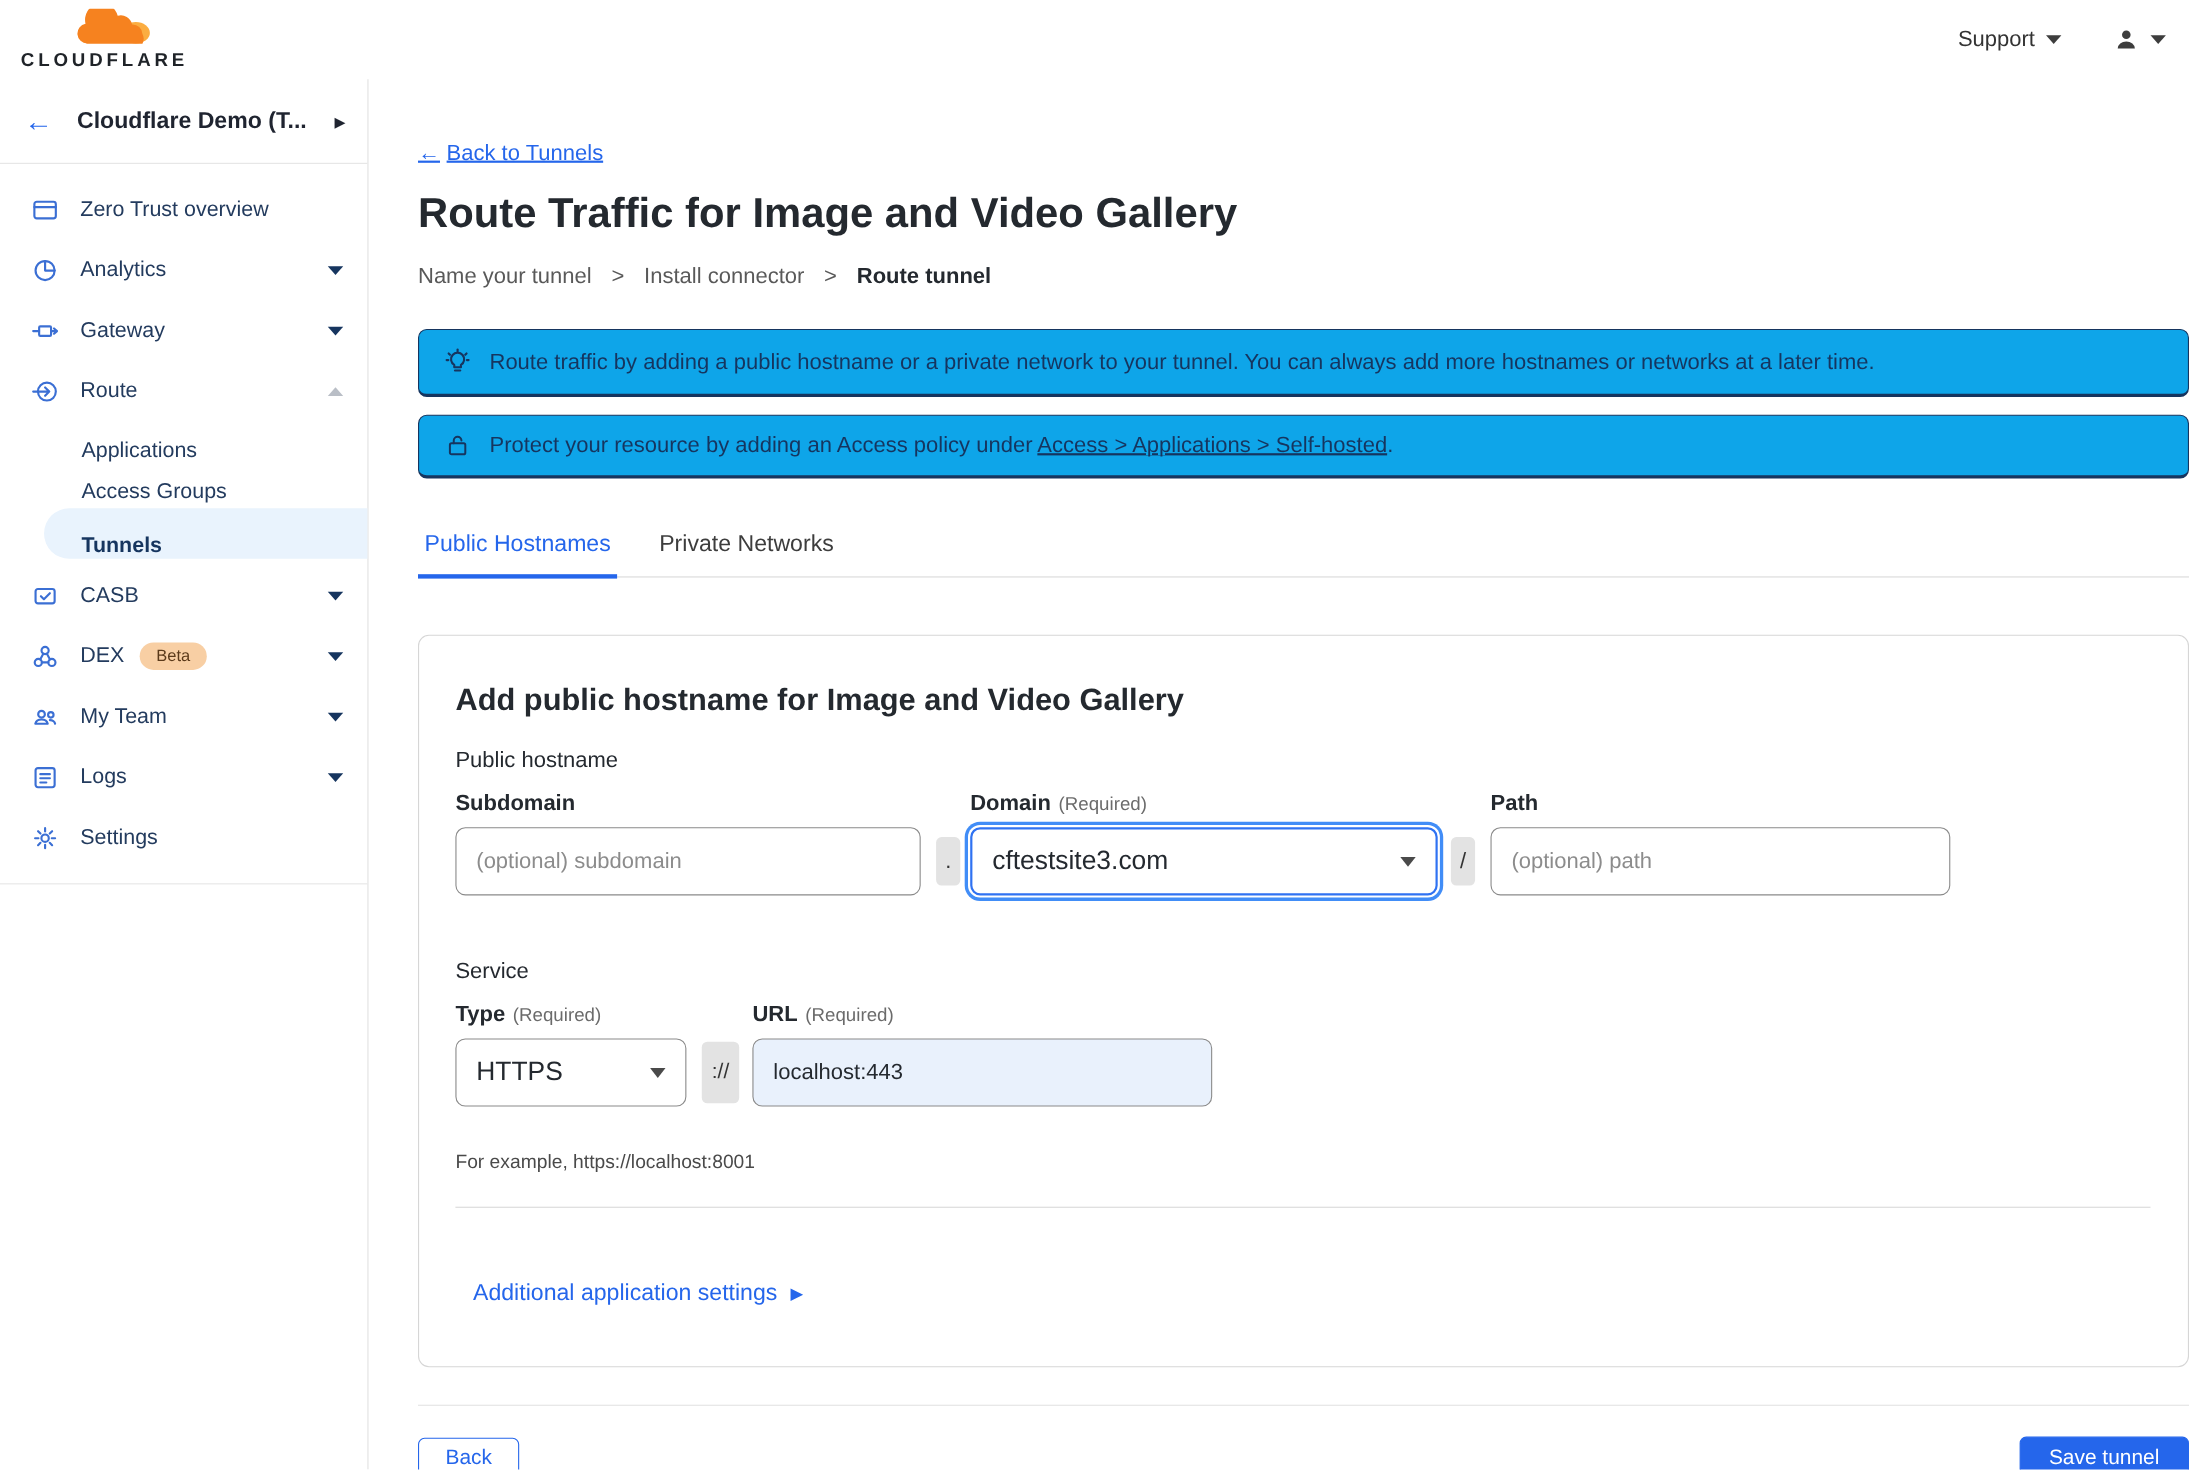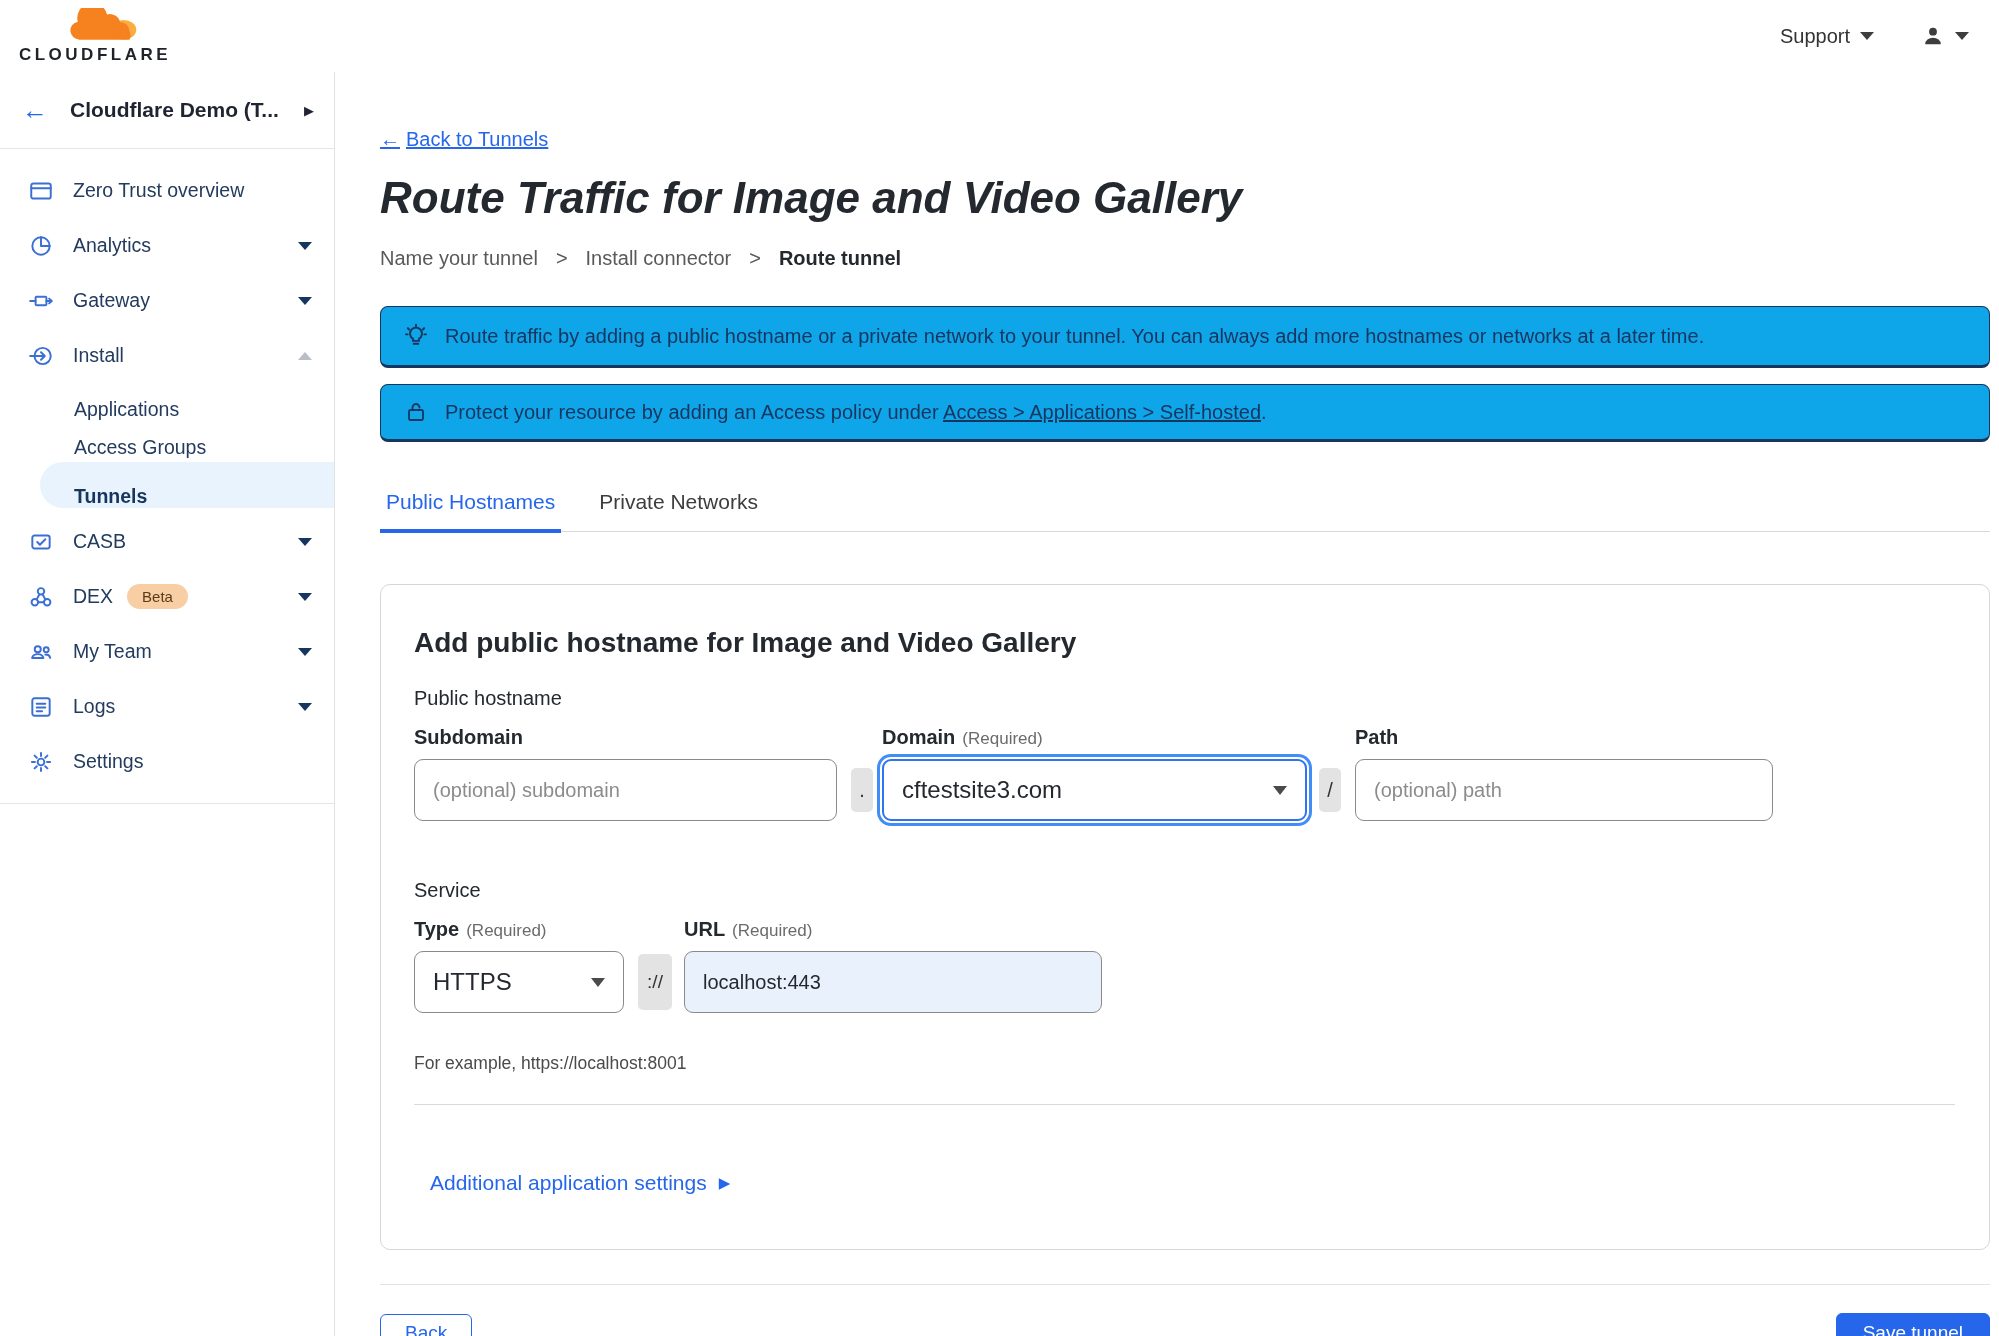"Route Traffic for Image and" .page-title { font-size: 44px -> 38px; font-style: italic -> none }
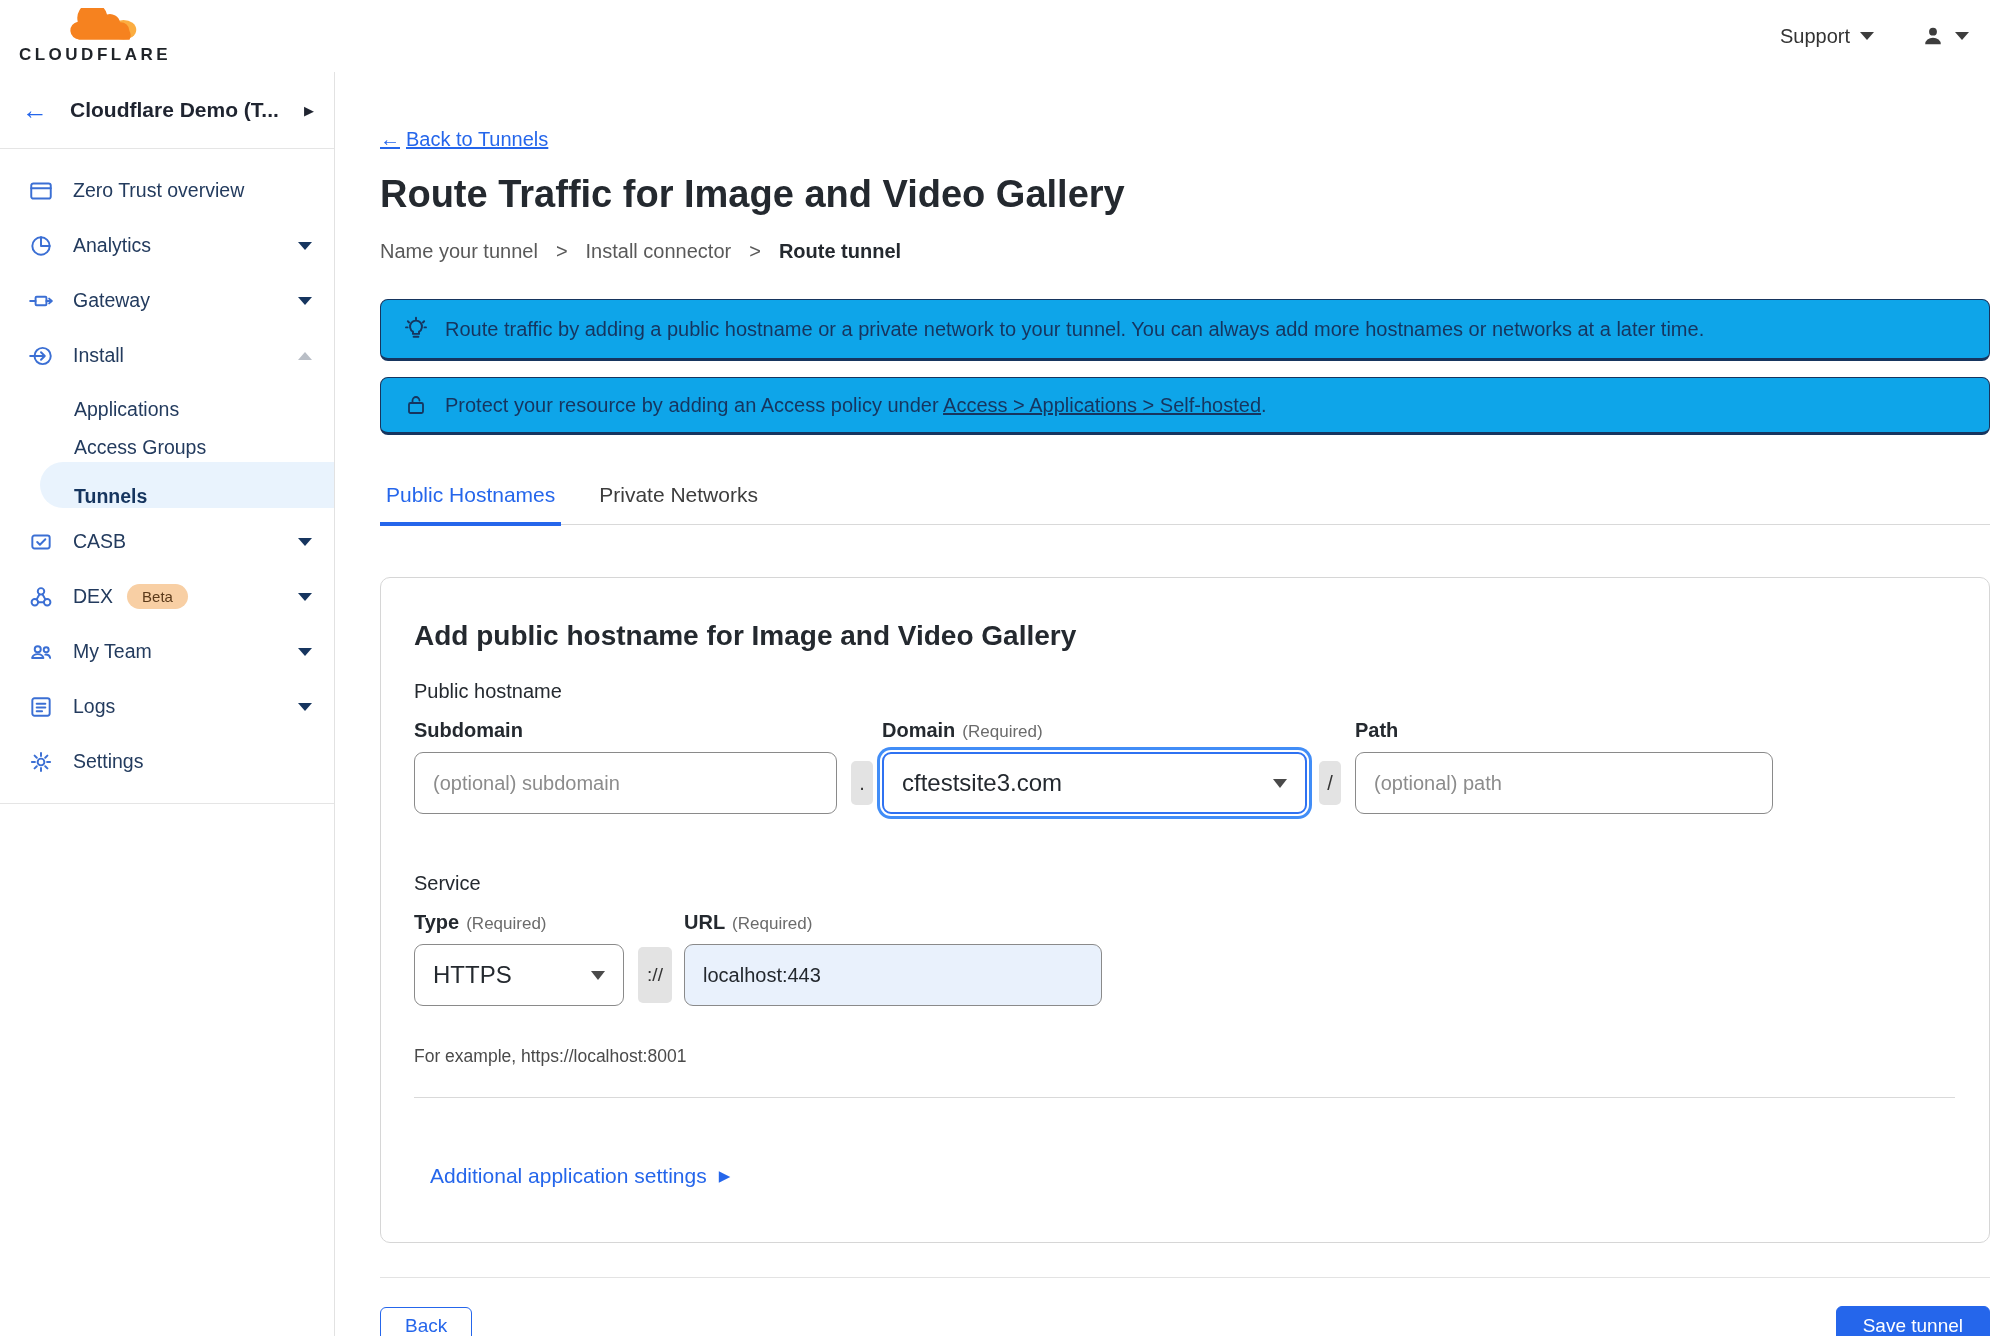"Install" span.nav-label { text: Install -> Route }
